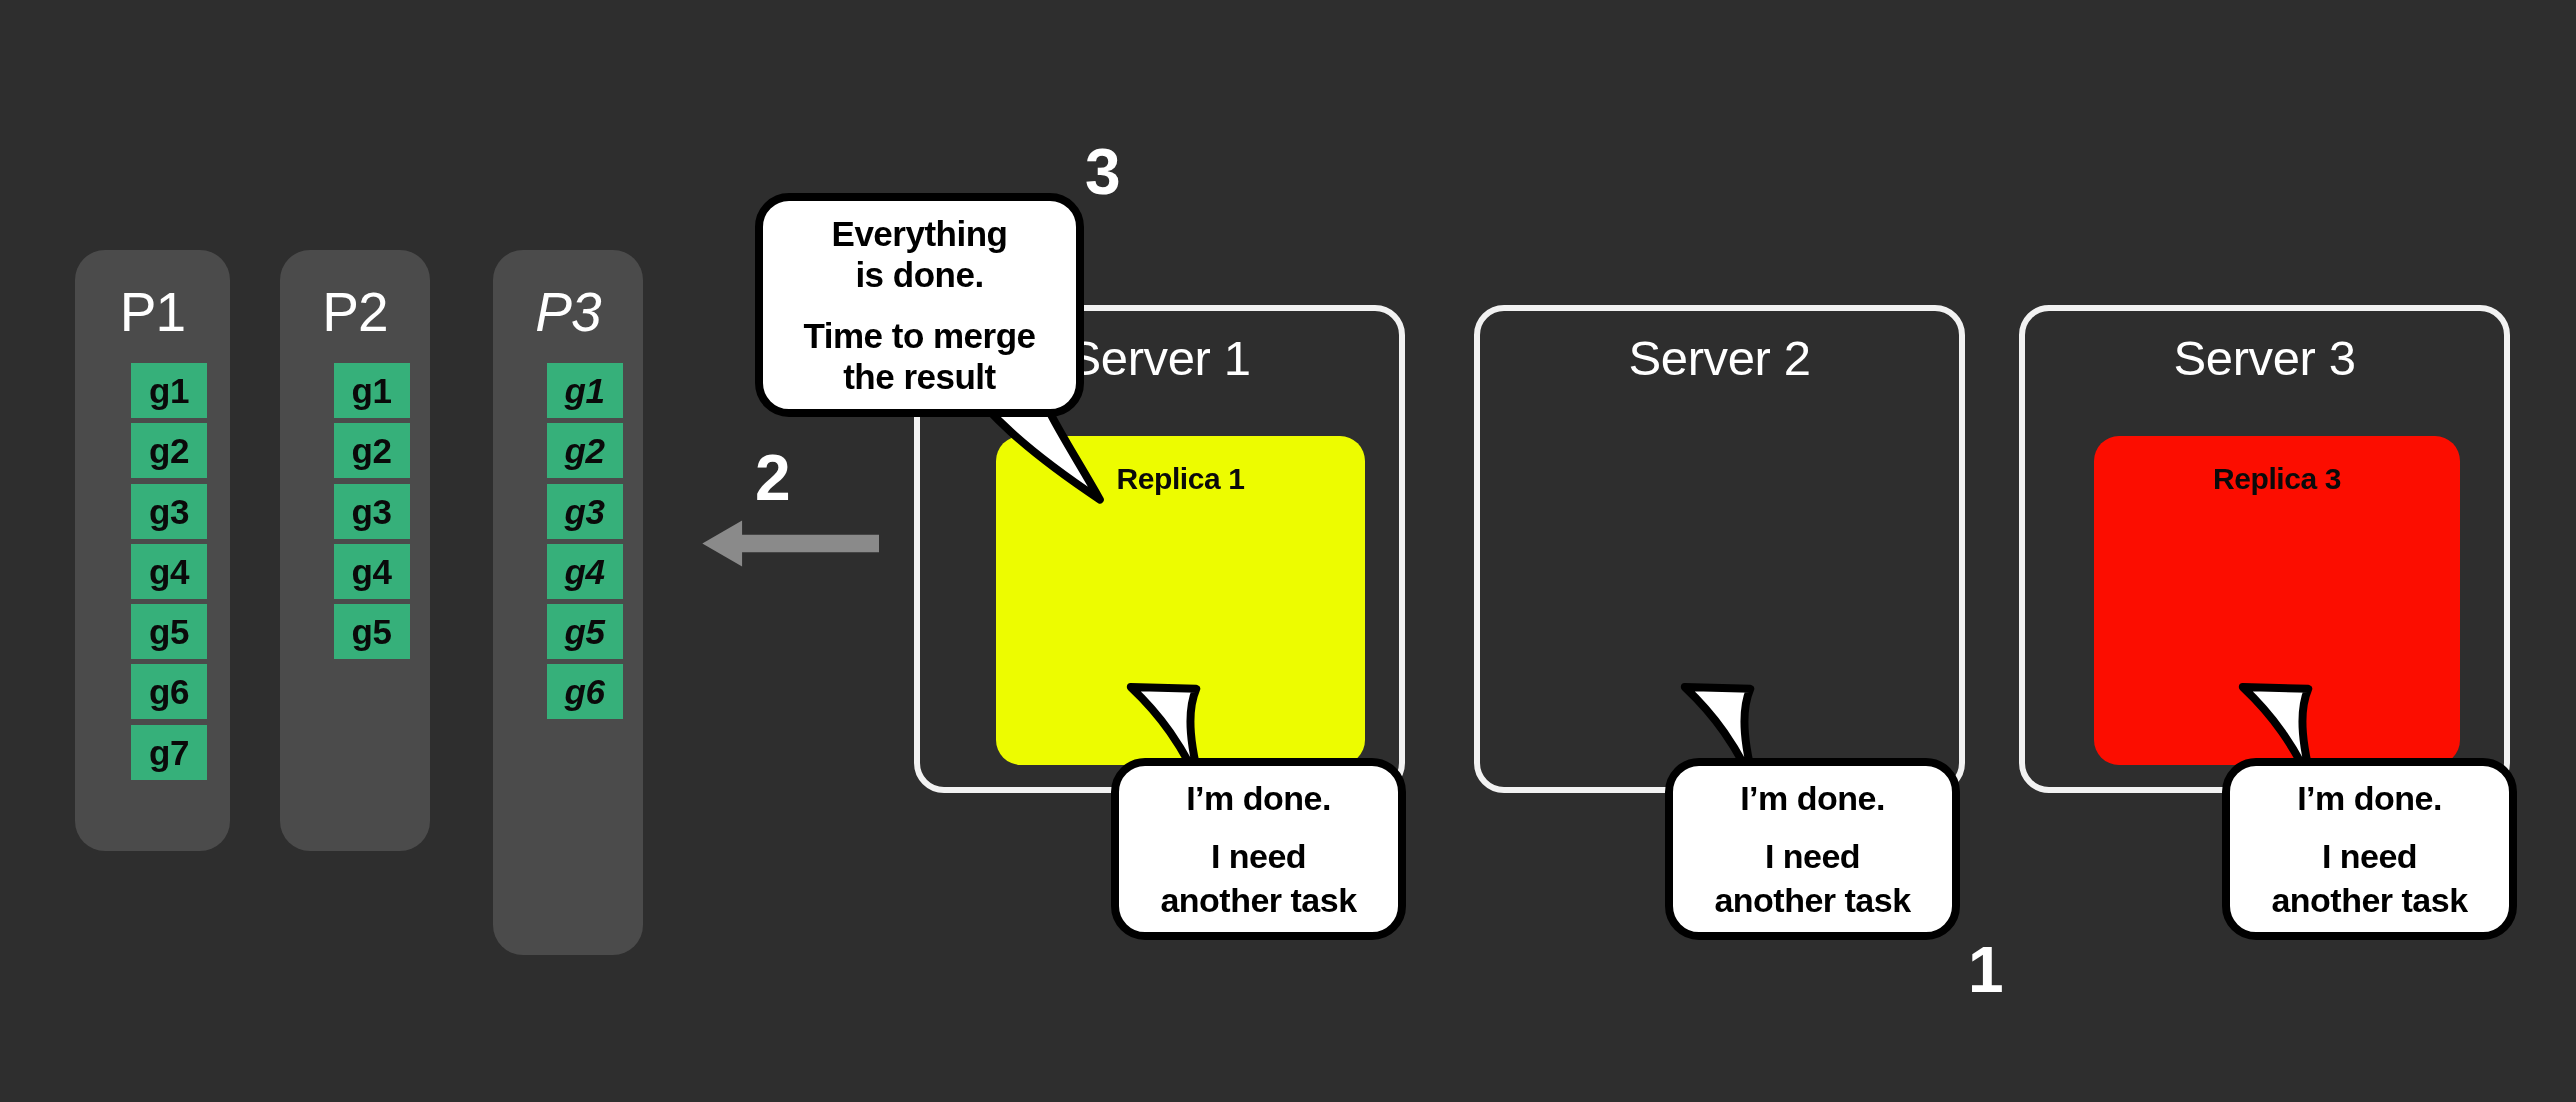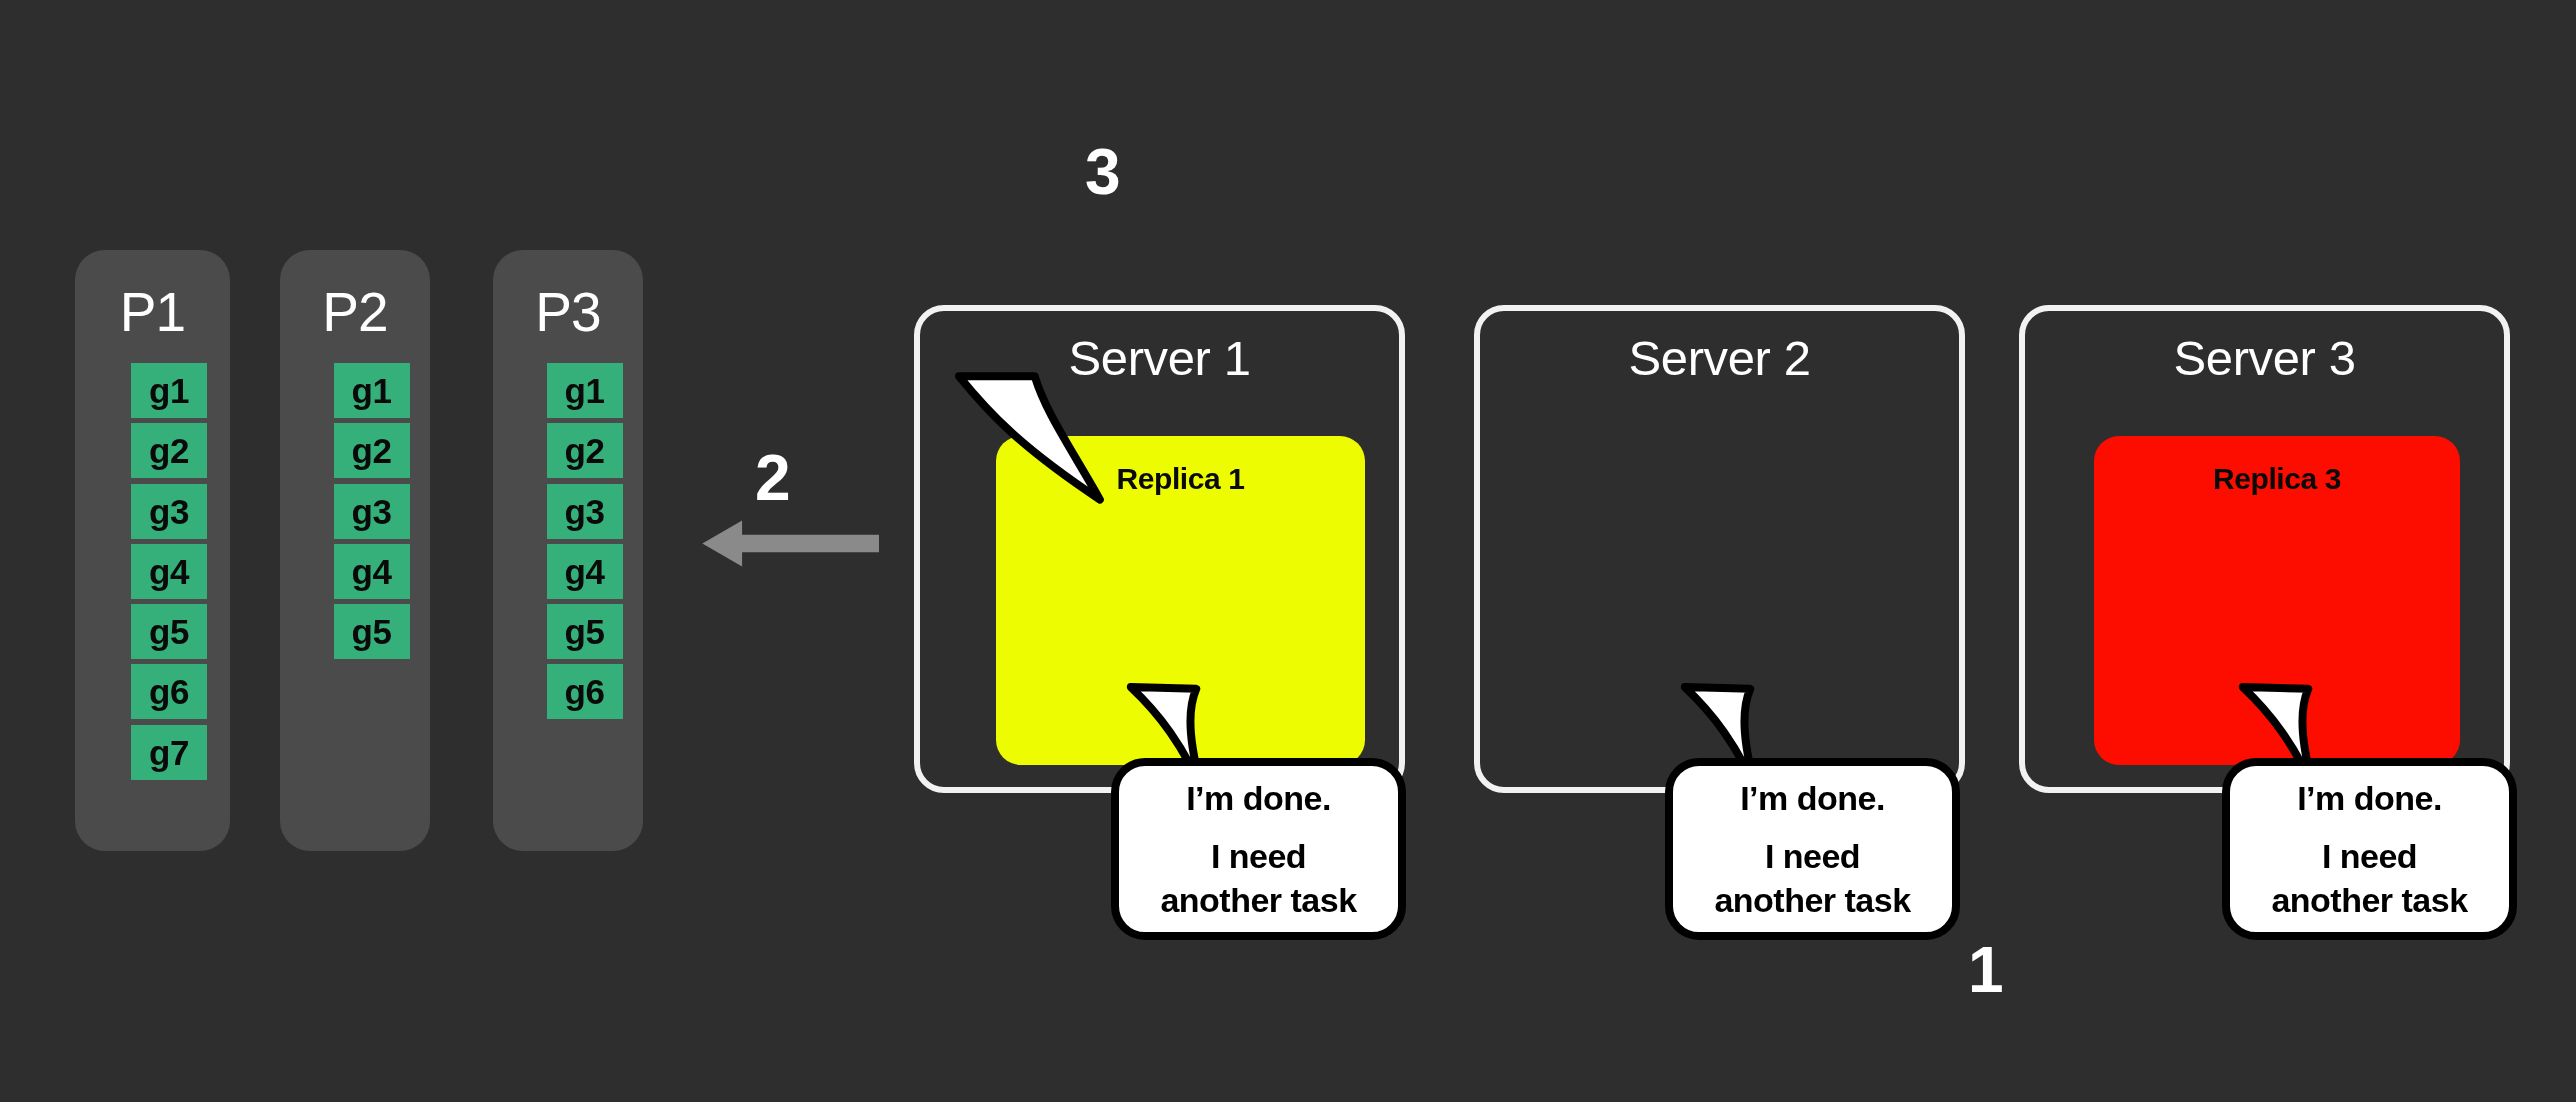"Everything" div.bubble { html: none -> <div> <span>Everything</span> <span>is done.</span> <span>Time to merge</span> <span>the result</span> </div> }
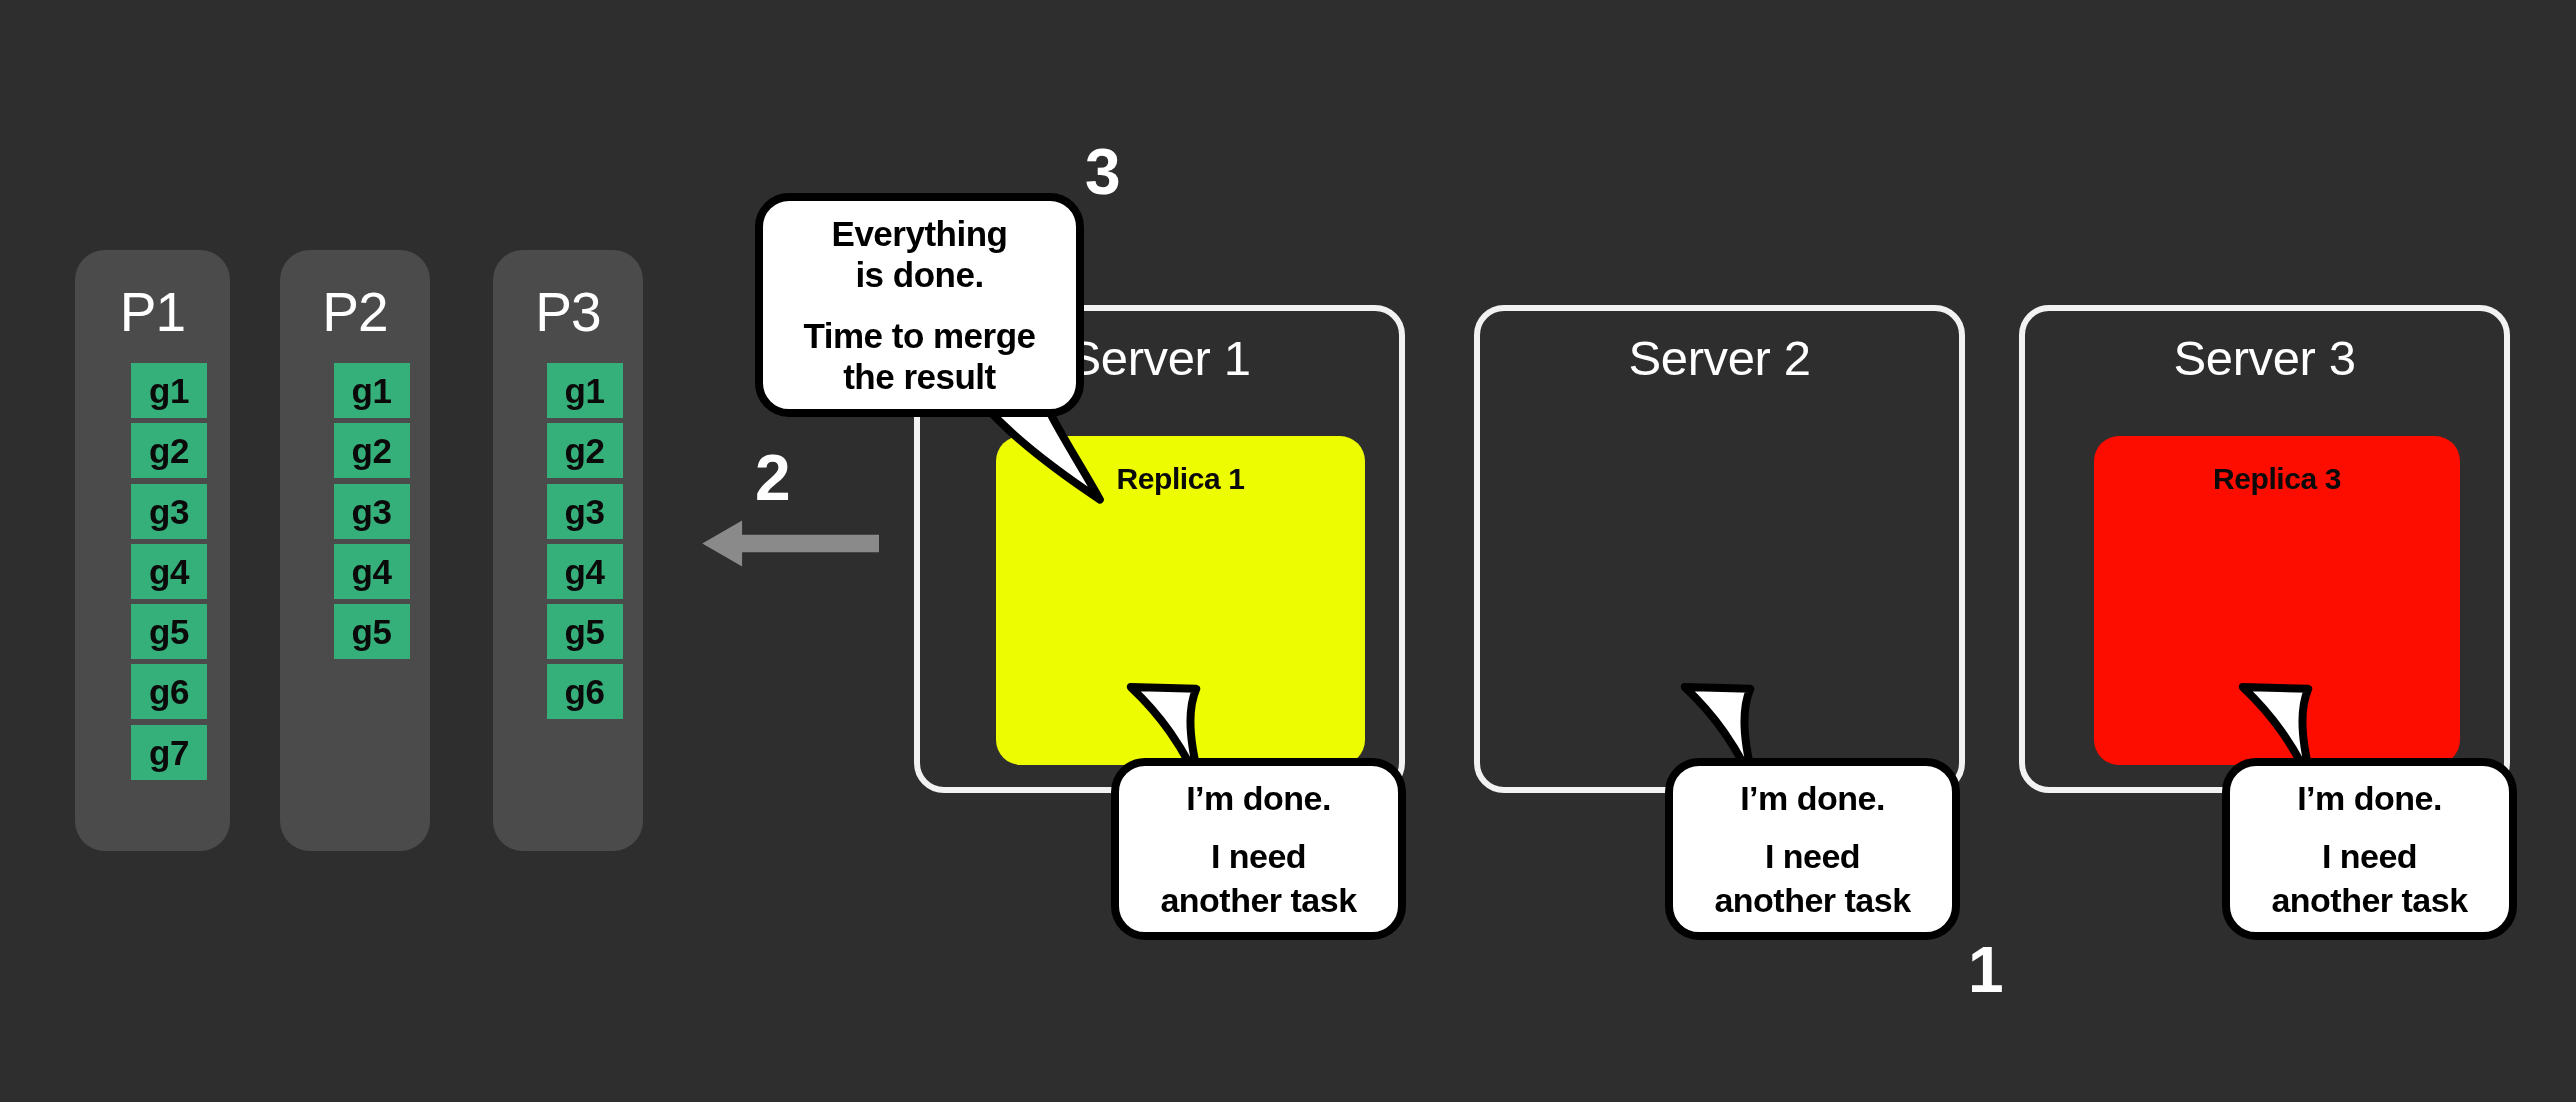"P3" div.pcol { font-style: none -> italic; height: 601px -> 705px }
